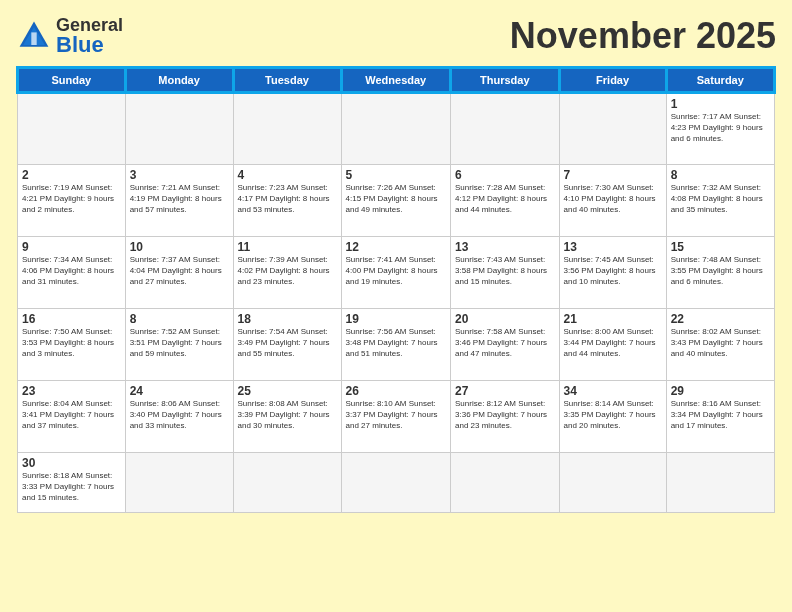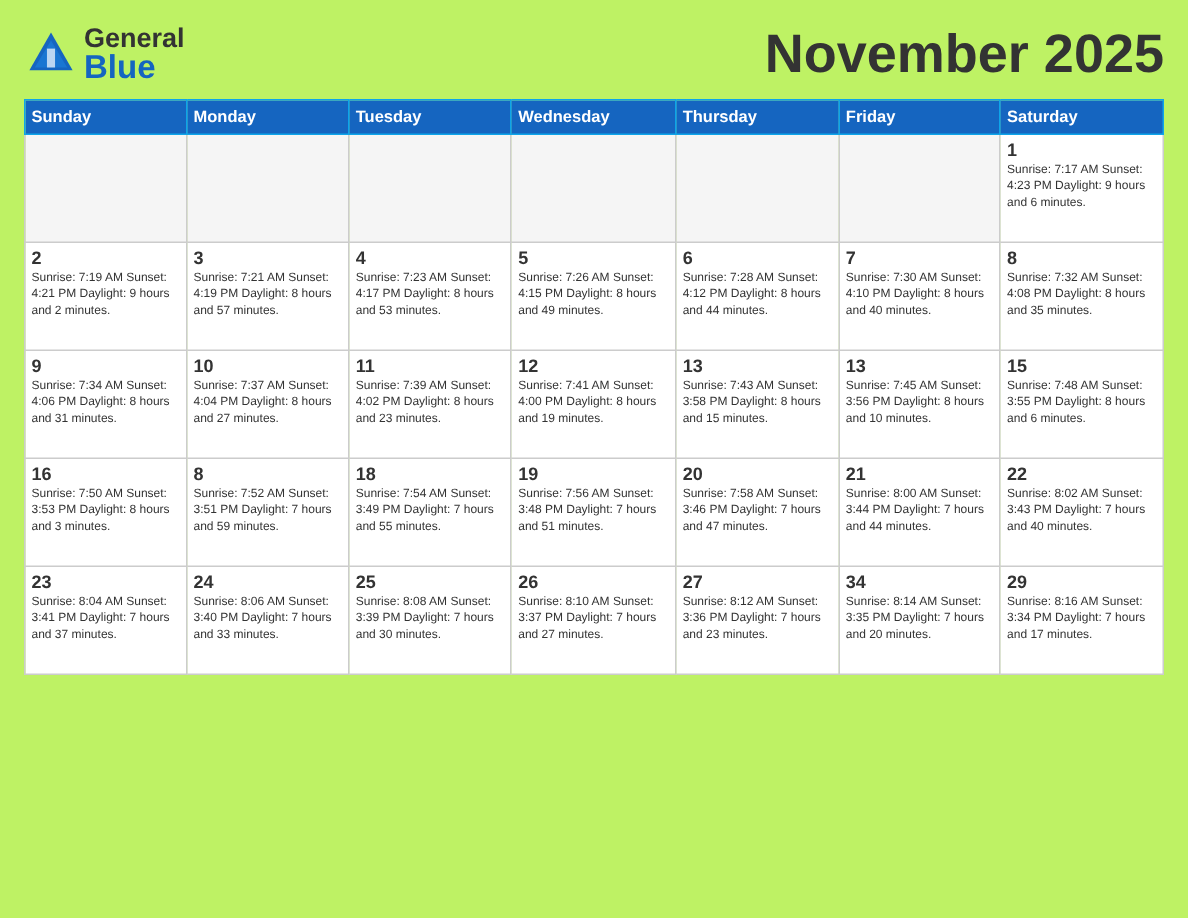"General" .page { background: #bef264 -> #fef9c3 }
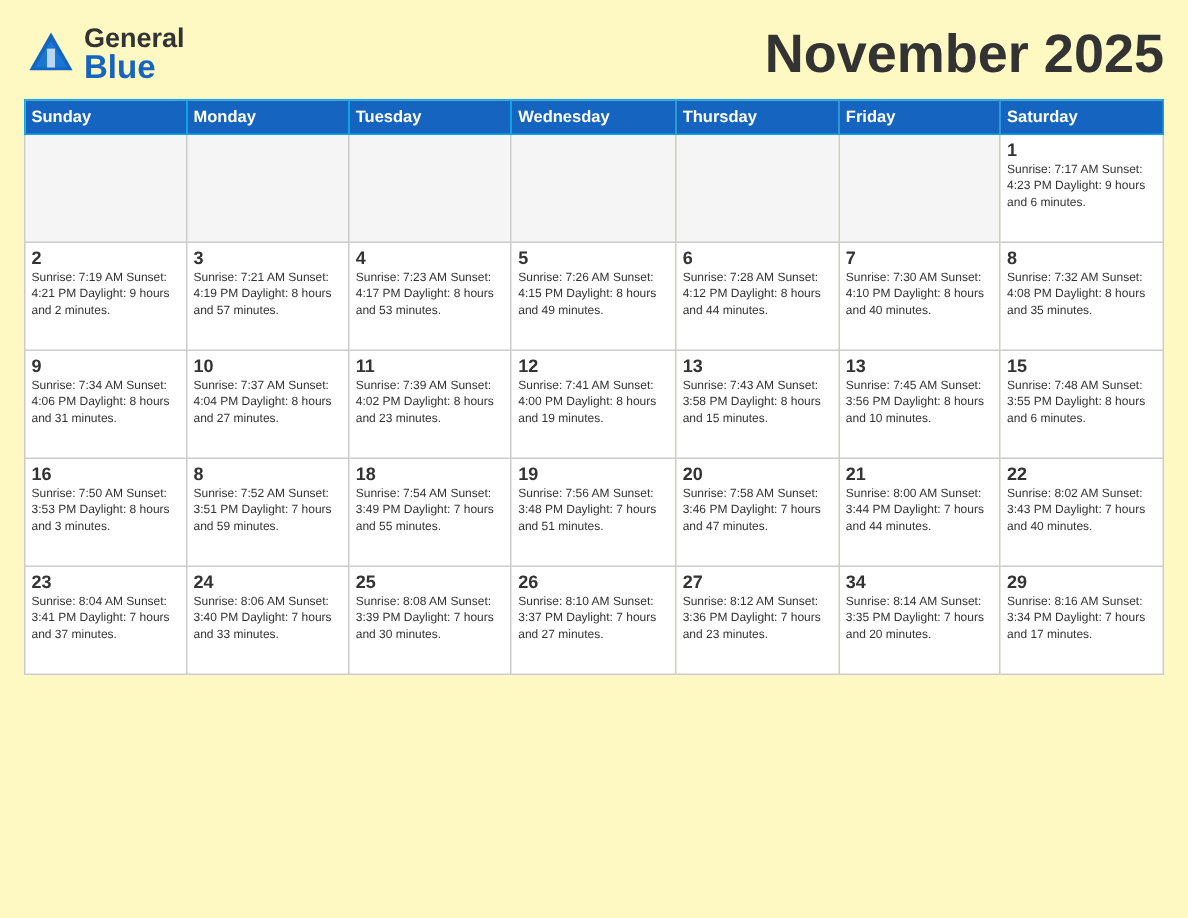"Sunday" .calendar th { border: 1px solid #0ea5e9 -> 3px solid #0ea5e9; text-align: left -> center }
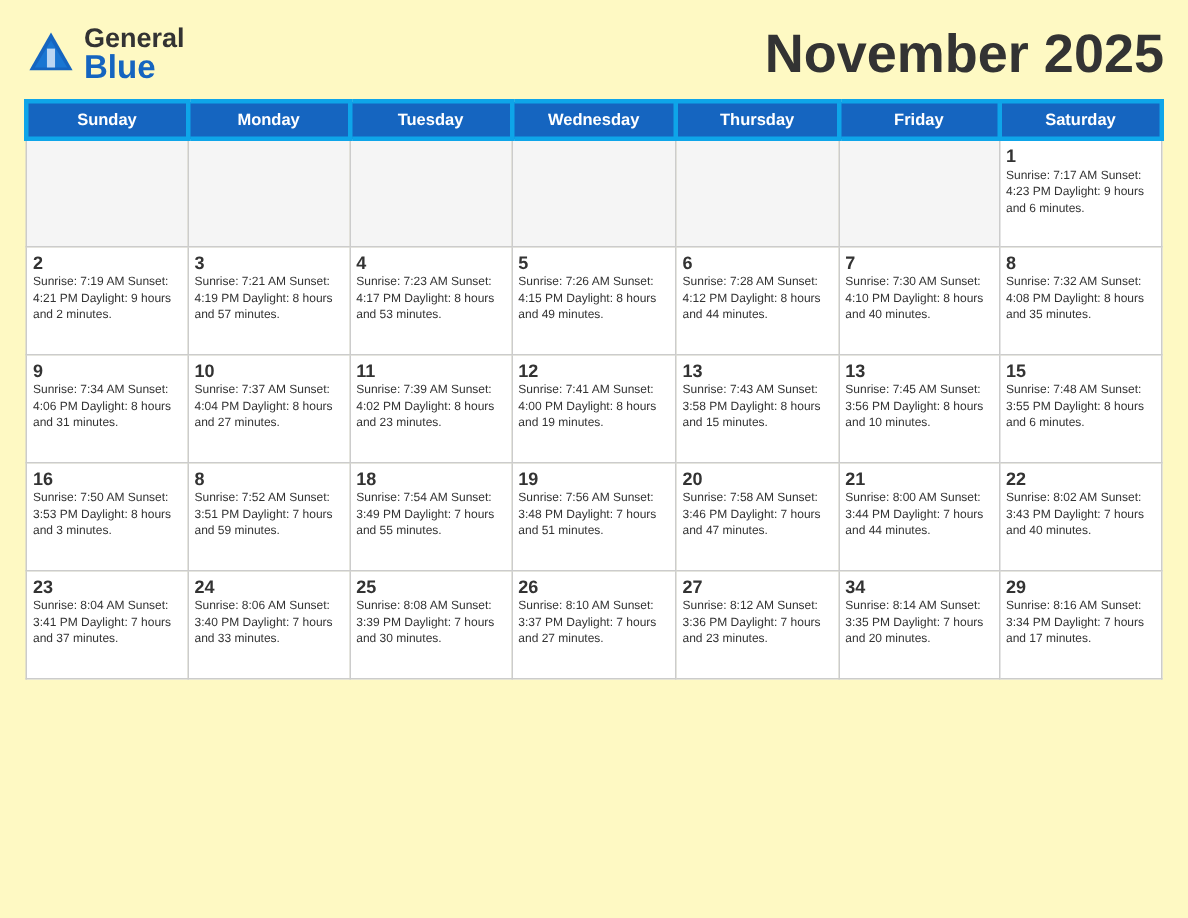"30" tr.last-row { html: none -> <tr> <td> <span>30</span> <div>Sunrise: 8:18 AM Sunset: 3:33 PM Daylight: 7 hours and 15 minutes.</div> </td> <td></td> <td></td> <td></td> <td></td> <td></td> <td></td> </tr> }
